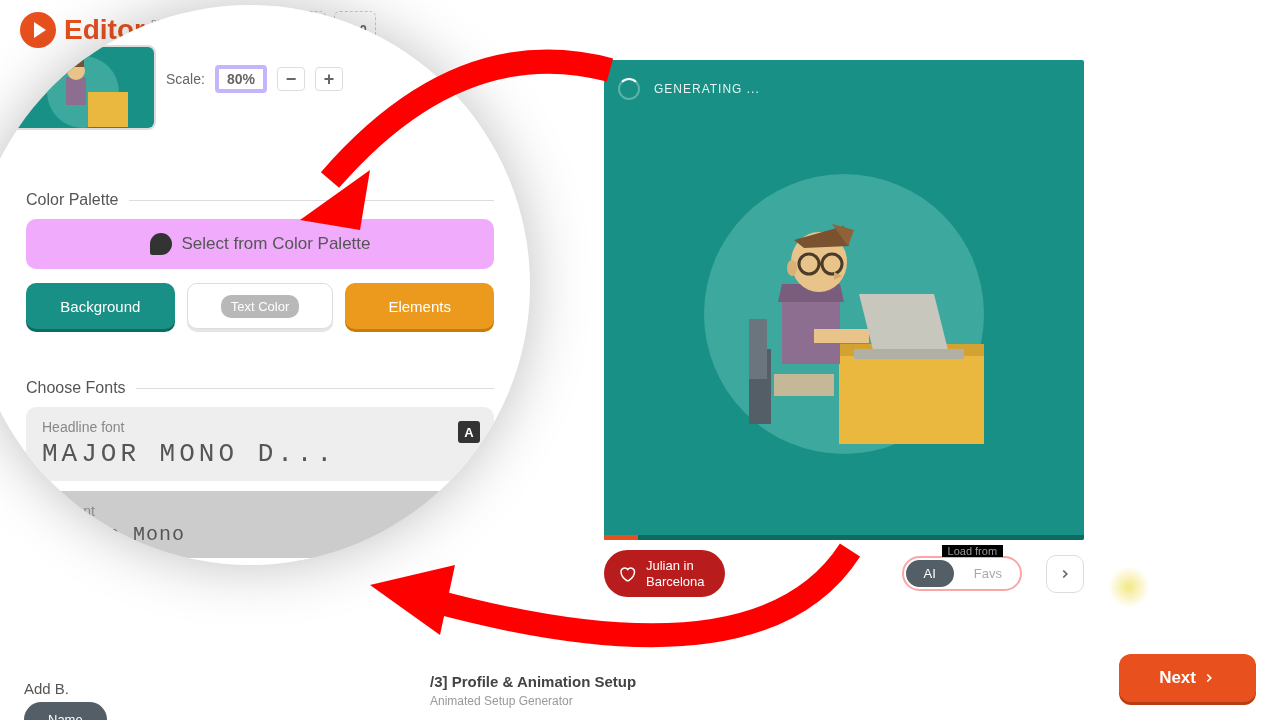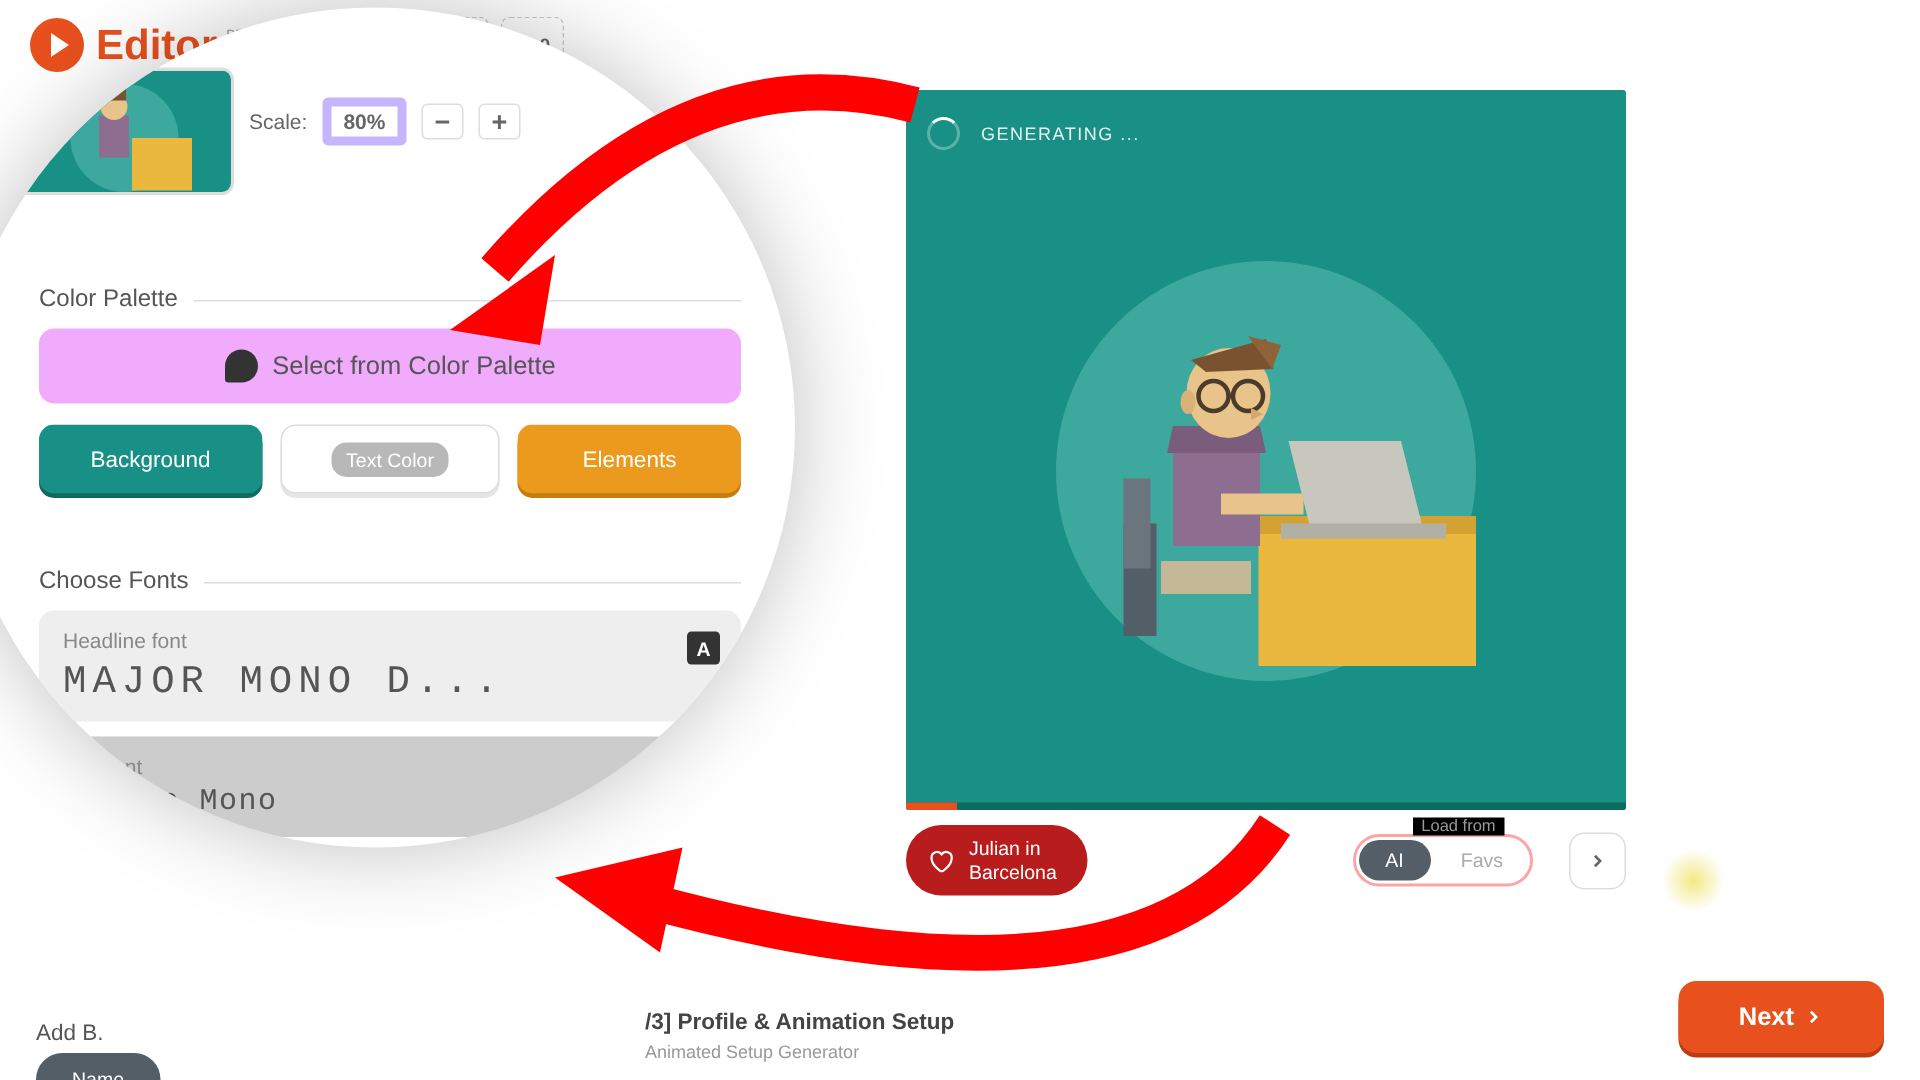"80%" .magnified .scale-row .pct { border: 6px solid #c4b5fd -> 4px solid #c4b5fd }
